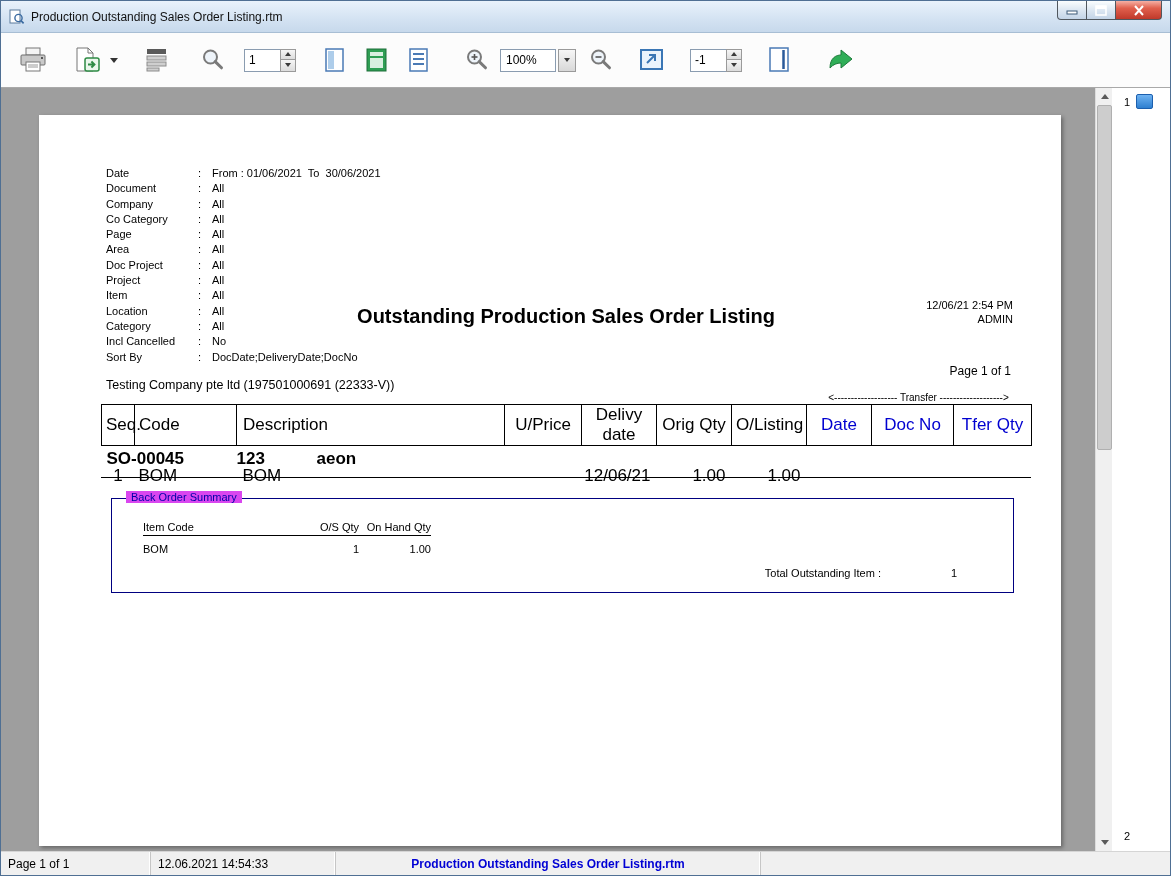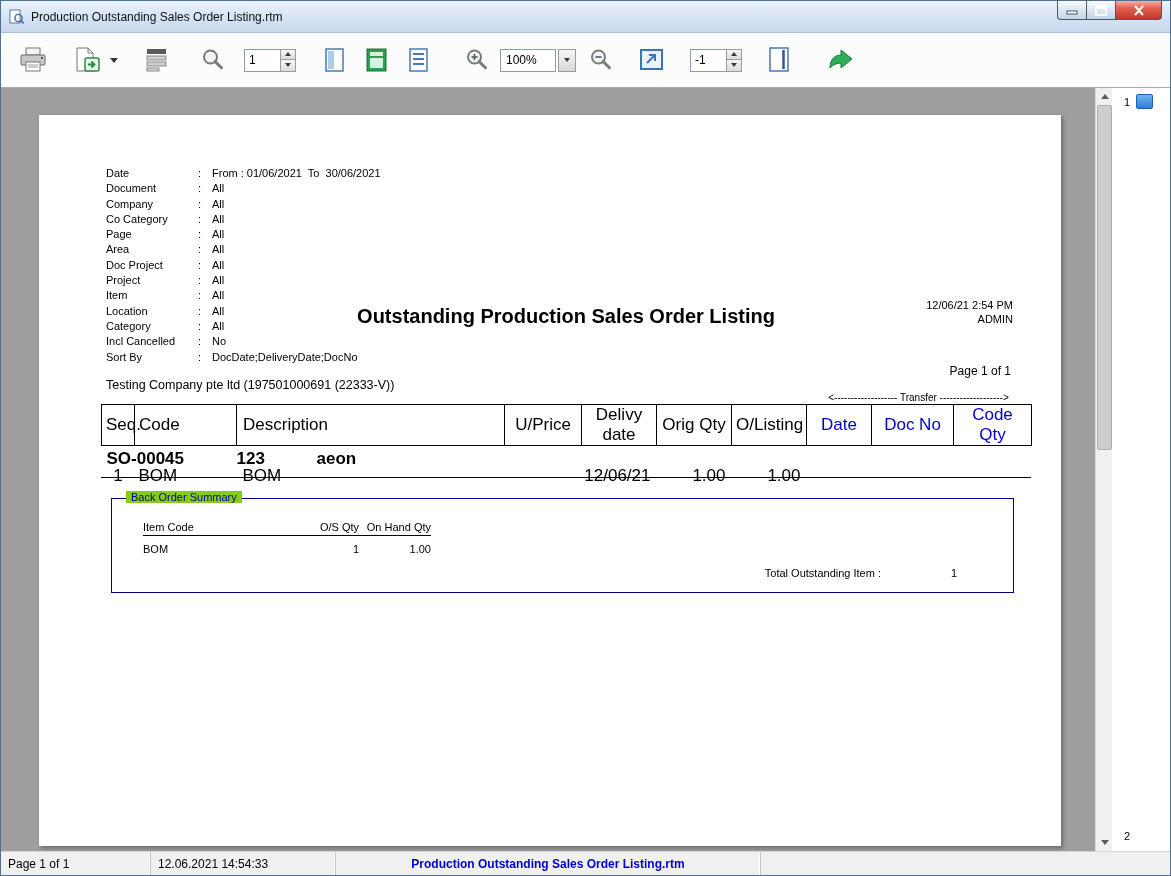"Code Qty" td.c { text: Code -> Tfer }
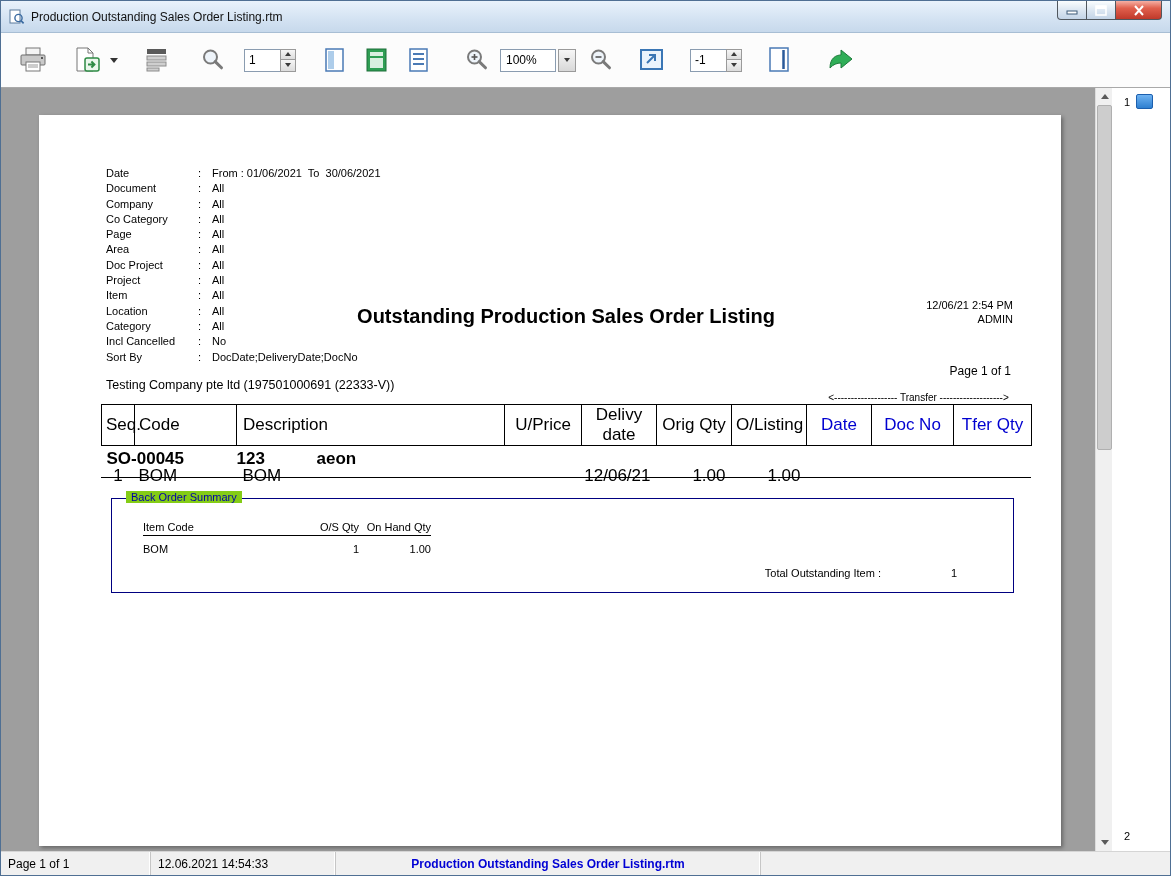"Back Order Summary" .summary-title { background: #84cc16 -> #d946ef }
